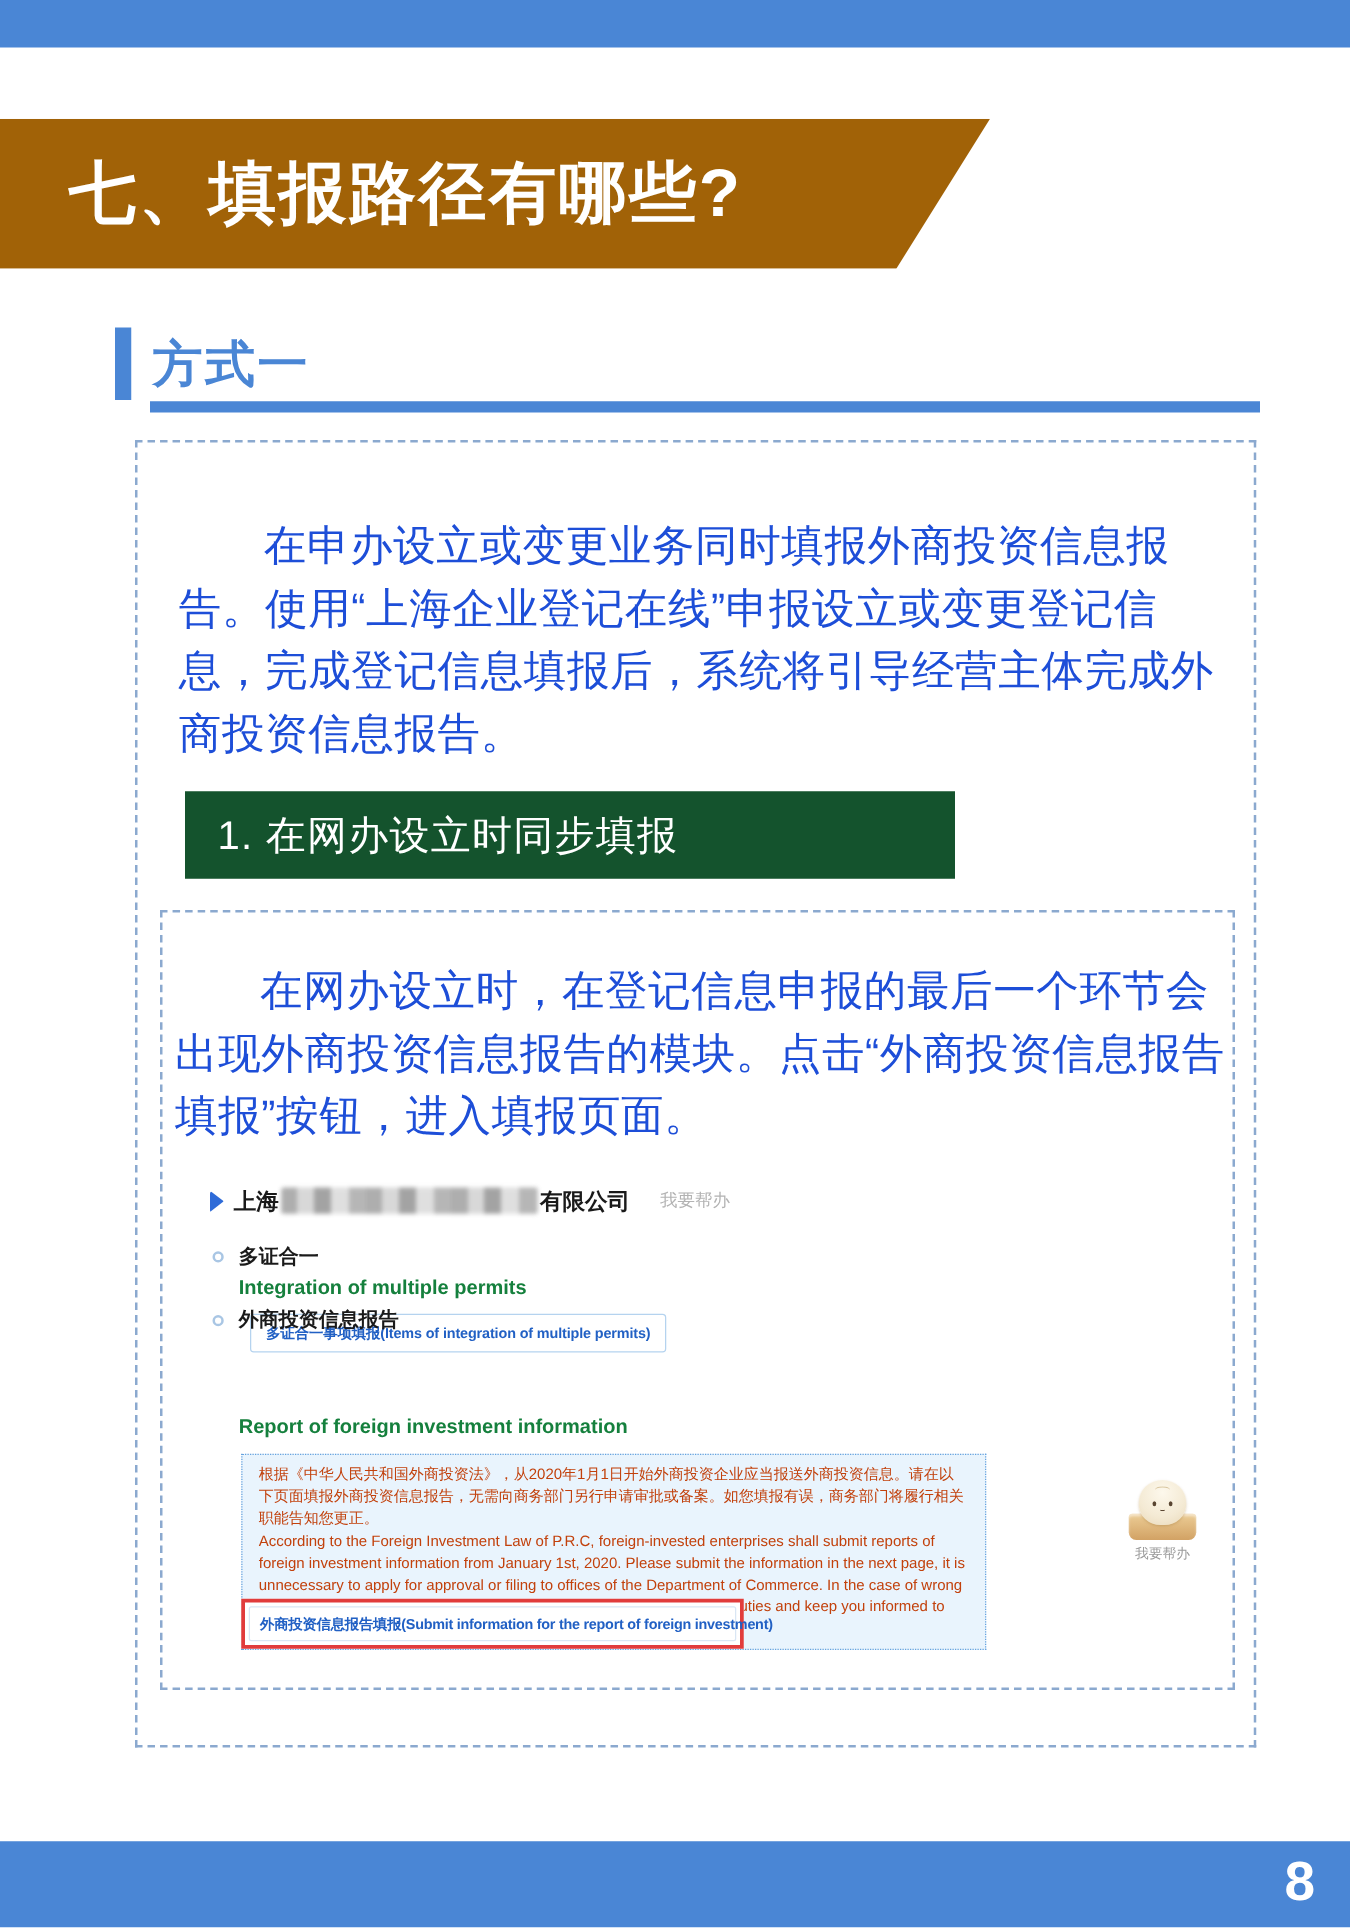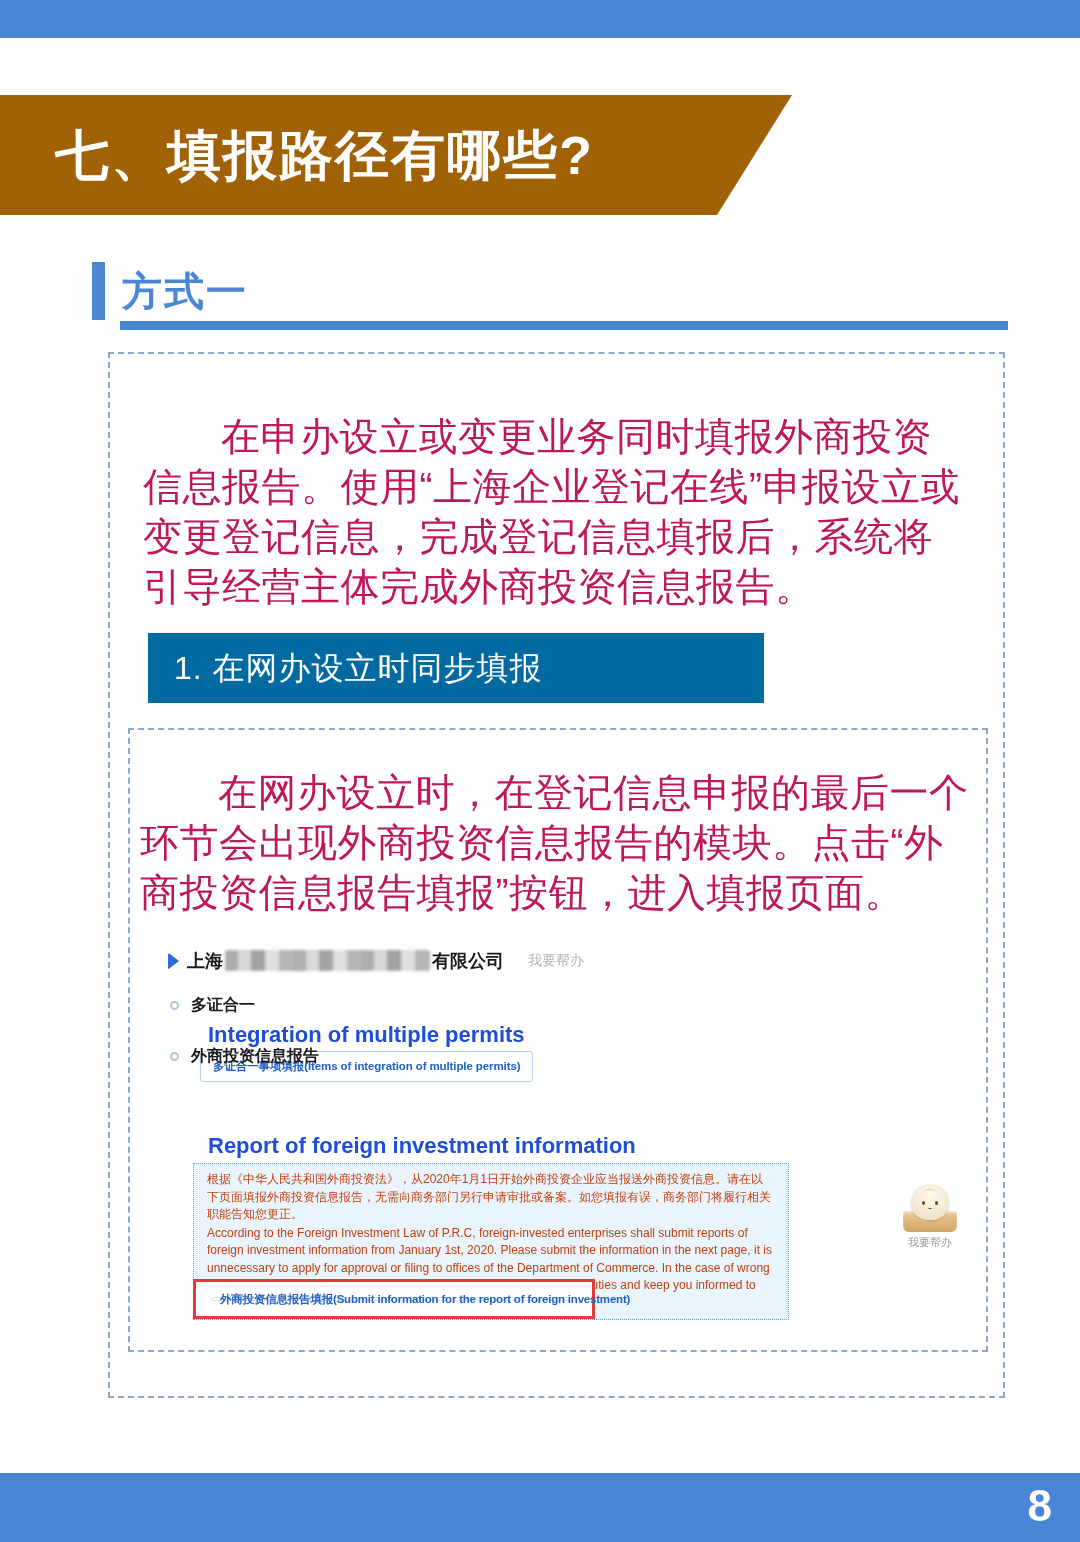"在申办设立或变更业务同时填报外商投资信息报告。使用“上海企业登记在线”申报设立或" .para { color: #be185d -> #1d4ed8; font-size: 39px -> 34px }
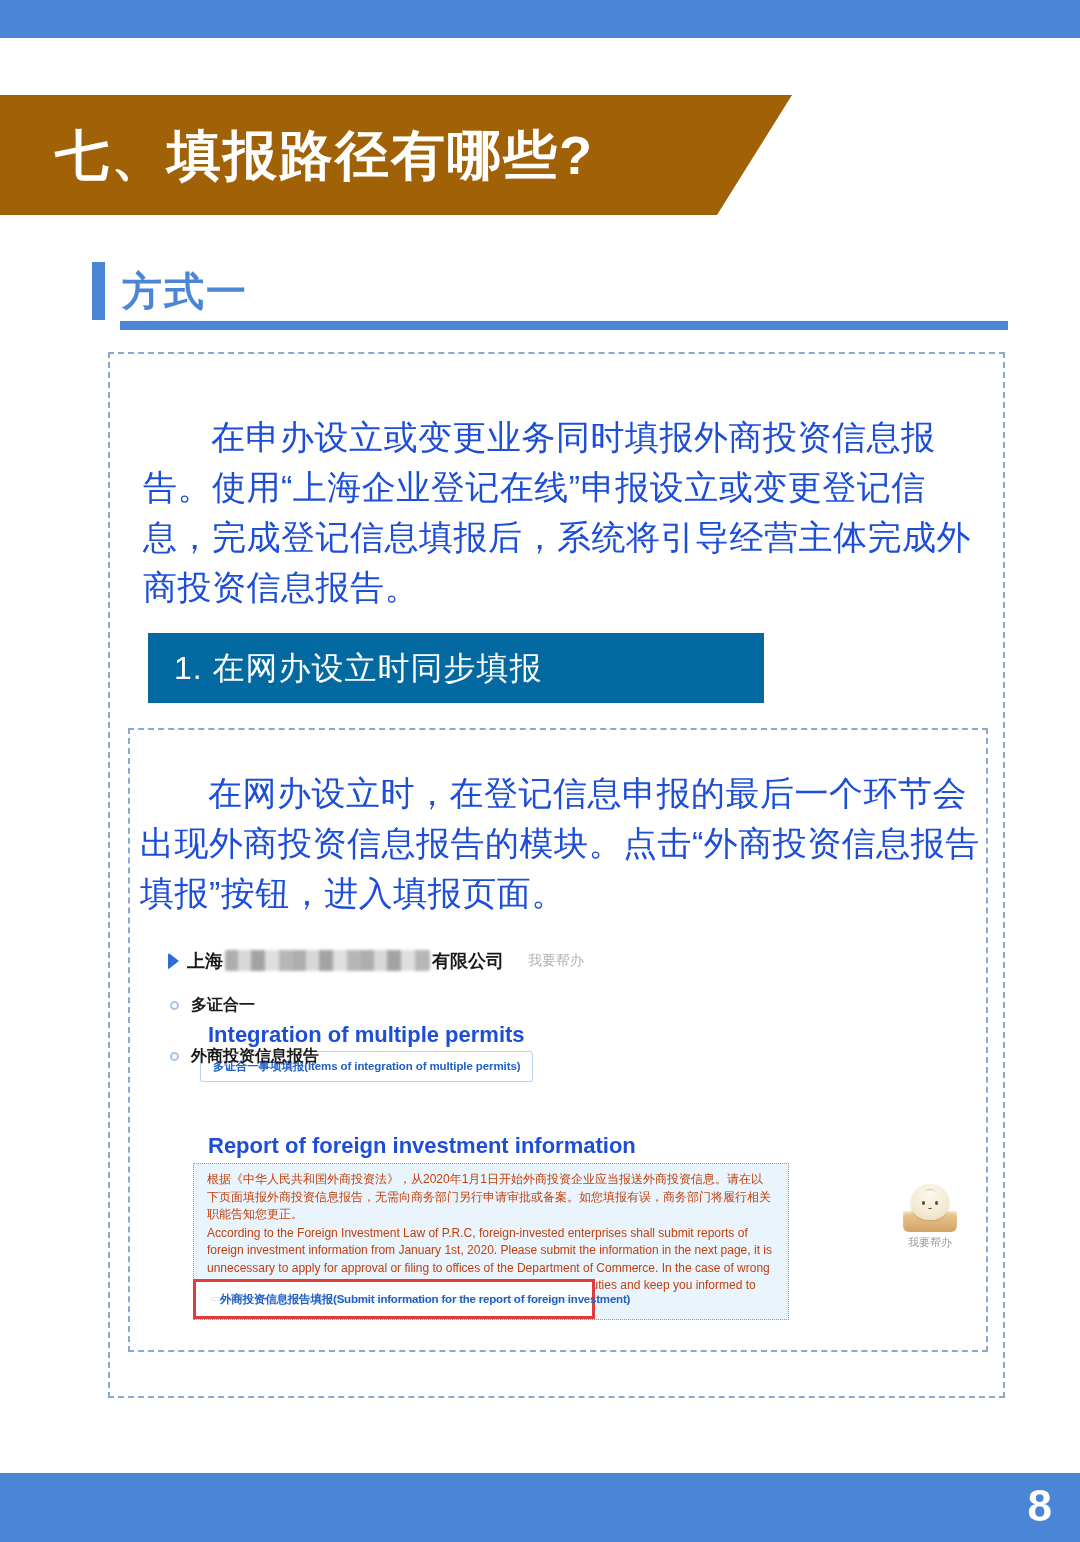"1. 在网办设立时同步填报" .step-heading { background: #0369a1 -> #14532d }
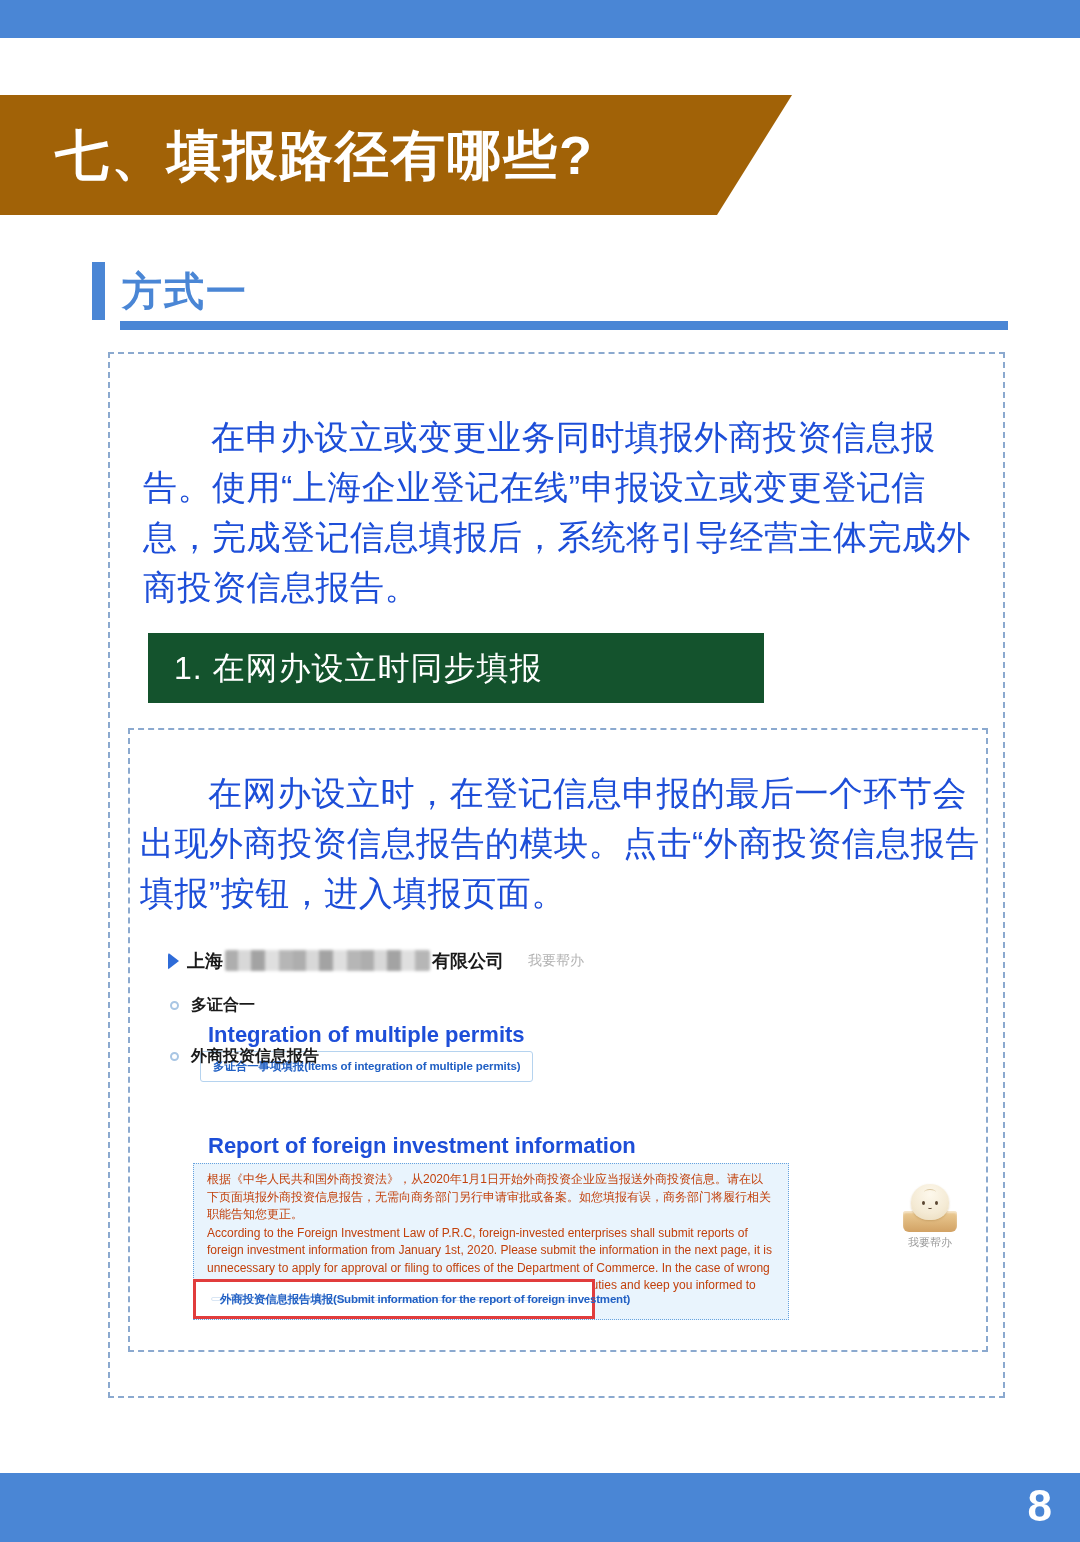"Integration of multiple permits" .en-title { color: #1d4ed8 -> #15803d; font-size: 22px -> 16px; margin-left: 17px -> none }
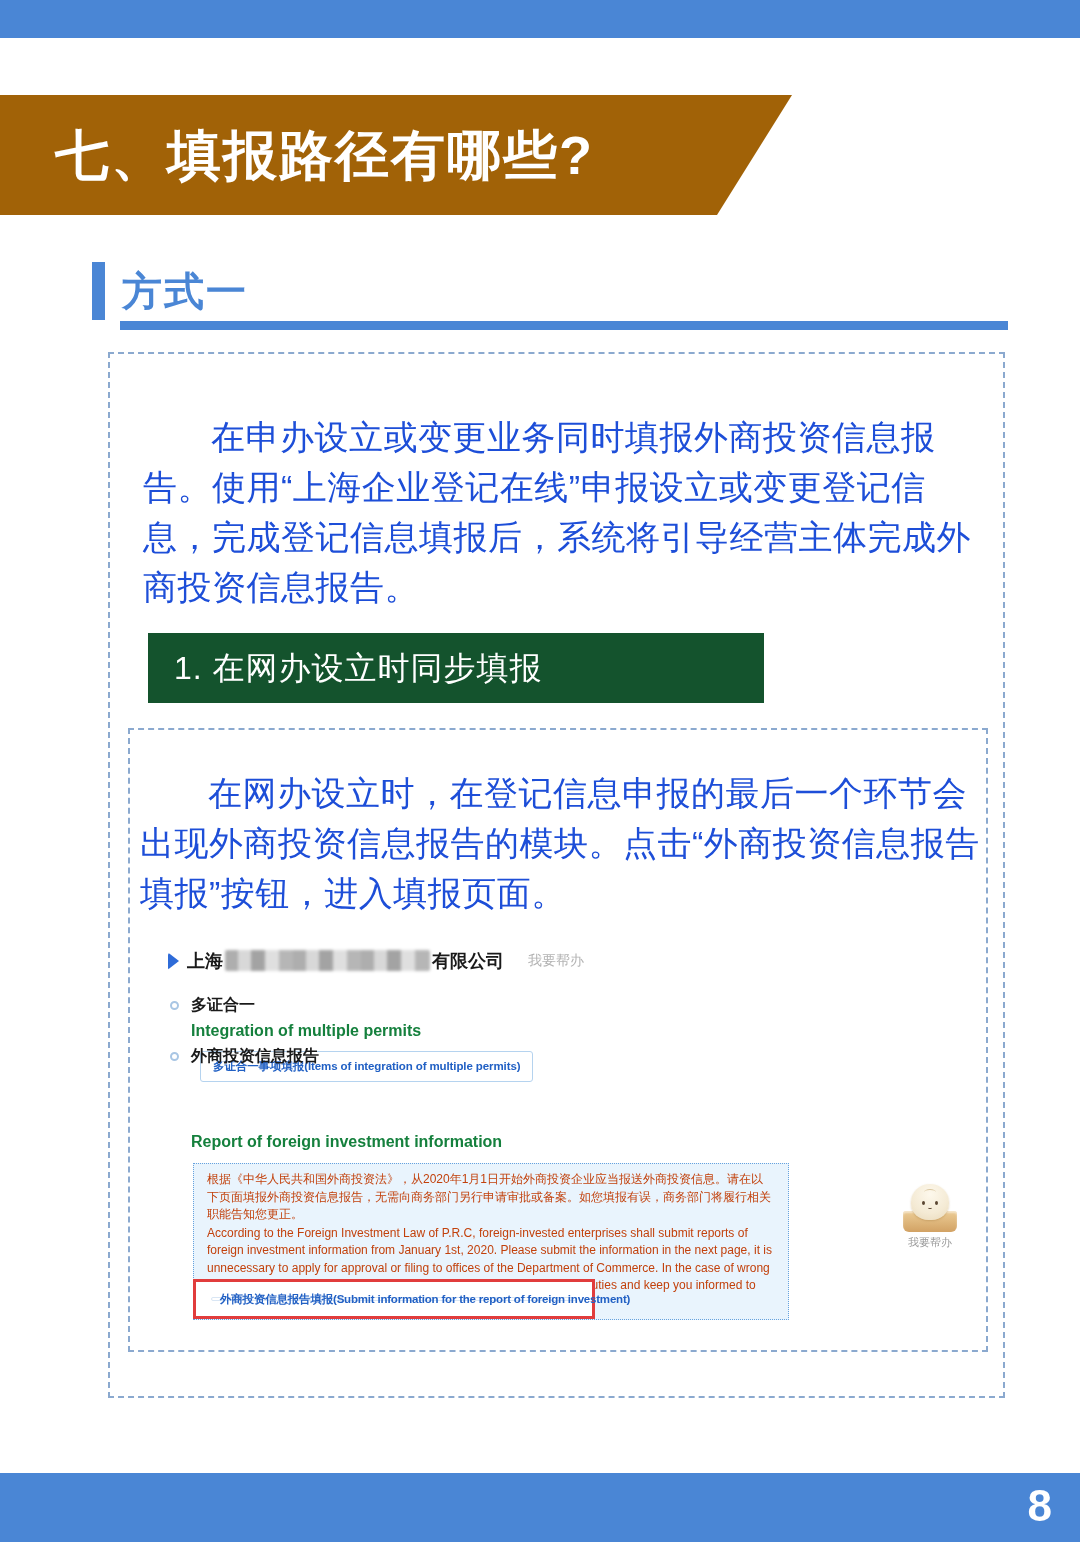"外商投资信息报告填报(Submit information for the" .red-box { padding: 15px -> 3px }
